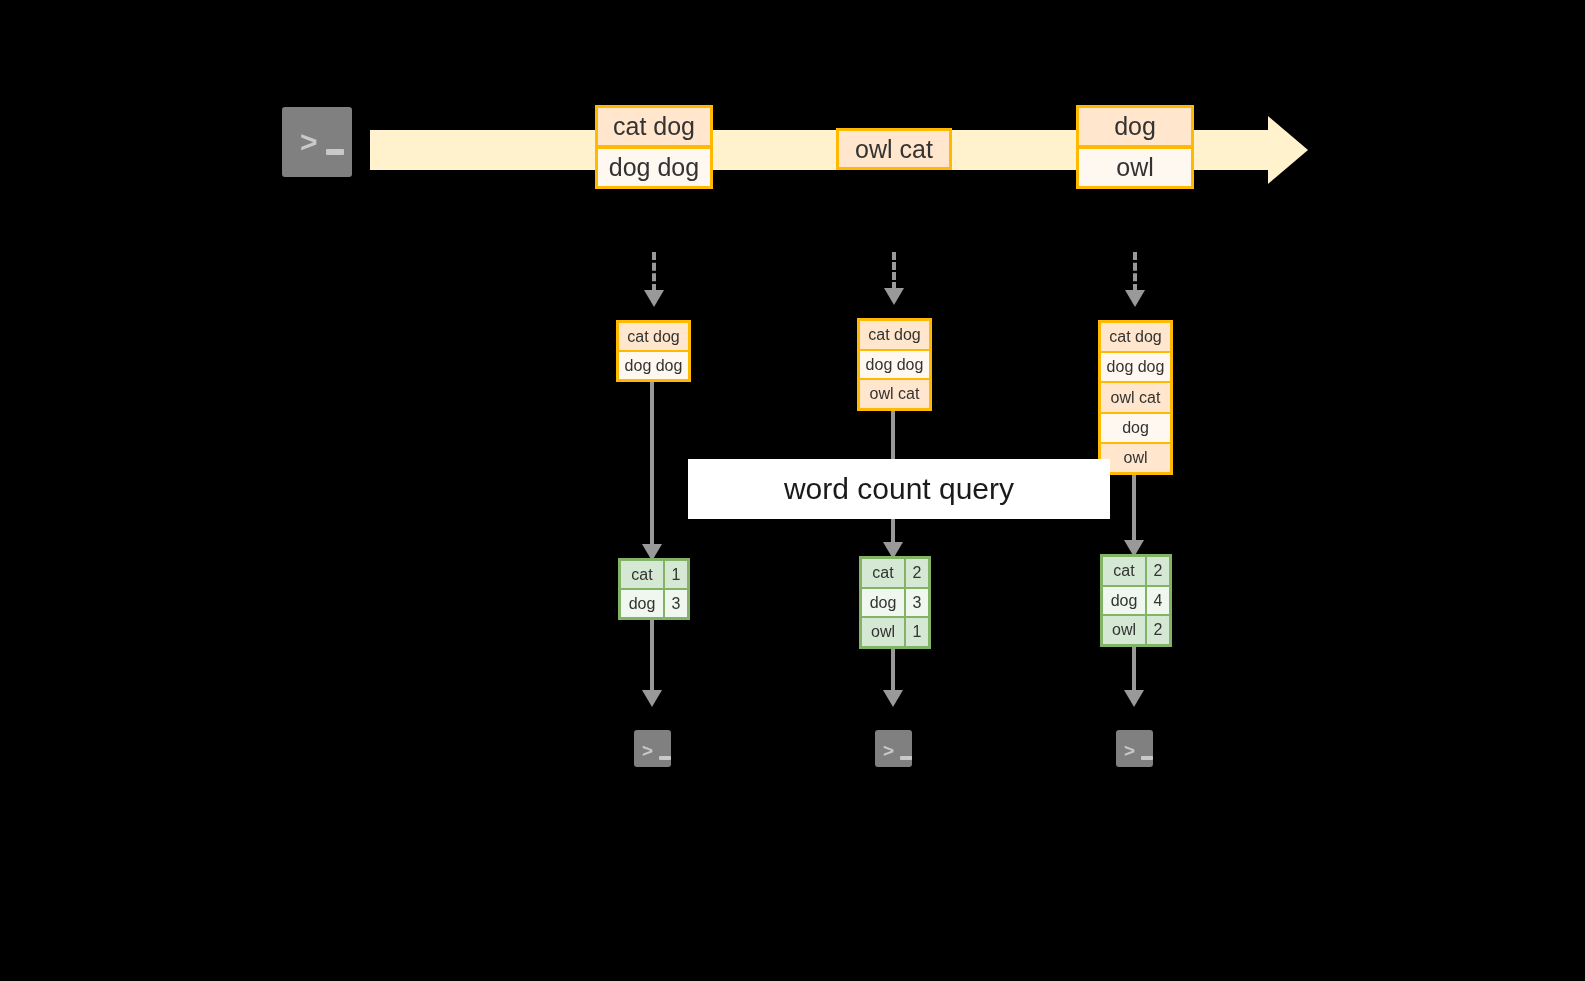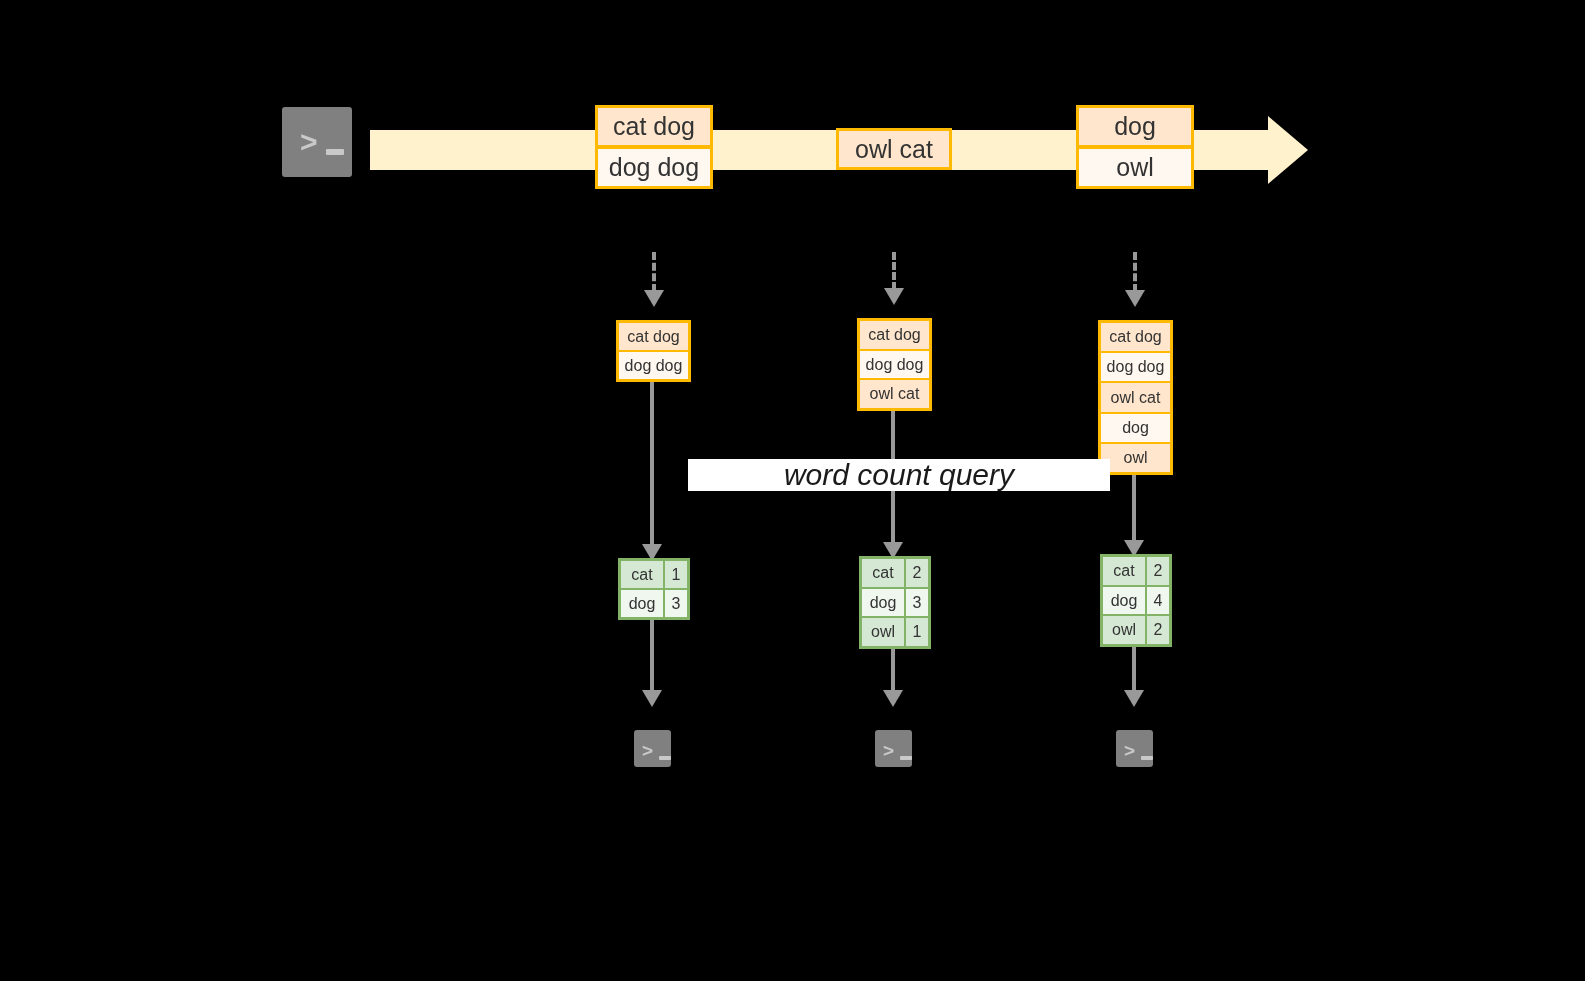"word count query" div.banner { font-style: italic -> none; height: 32px -> 60px }
